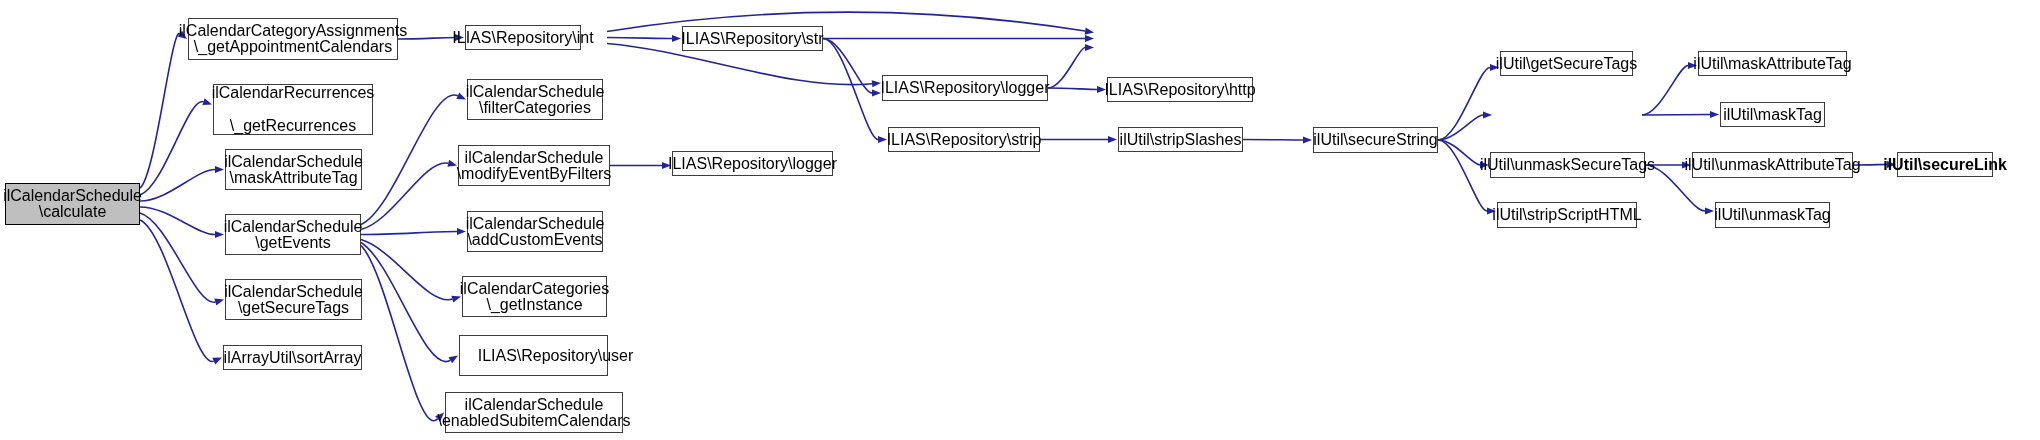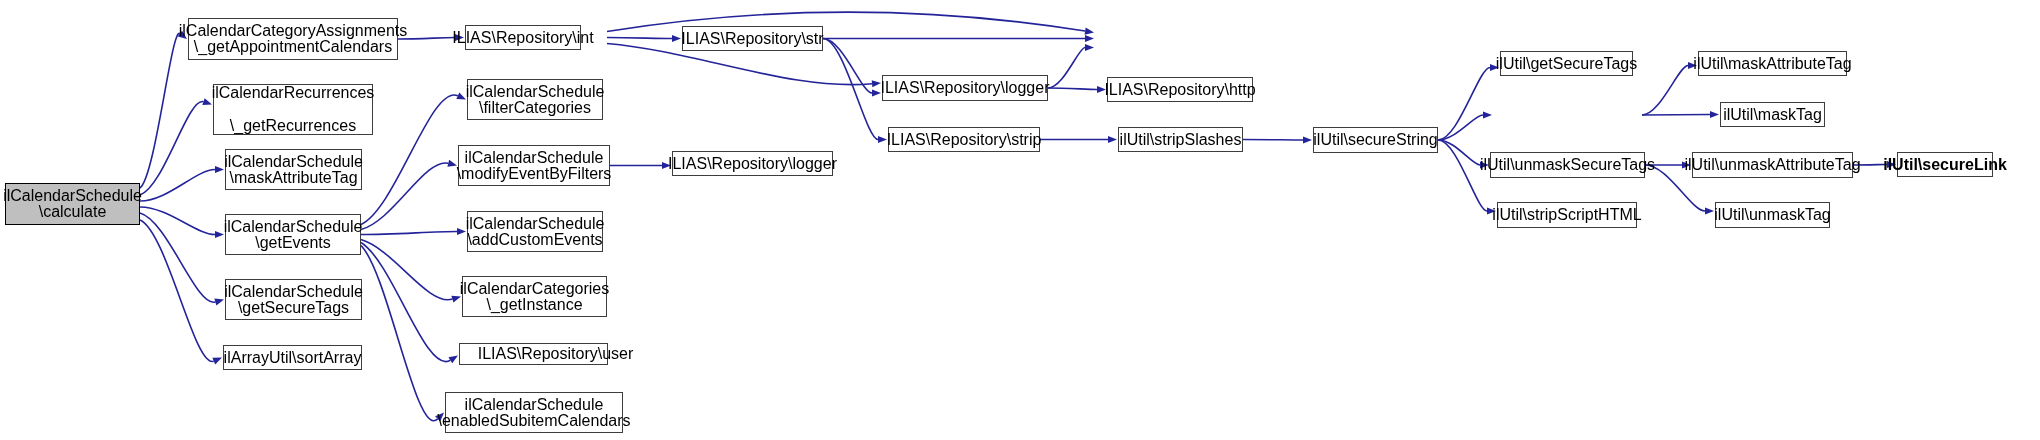"ILIAS\Repository\user" div.node { height: 22px -> 41px; top: 343px -> 335px }
